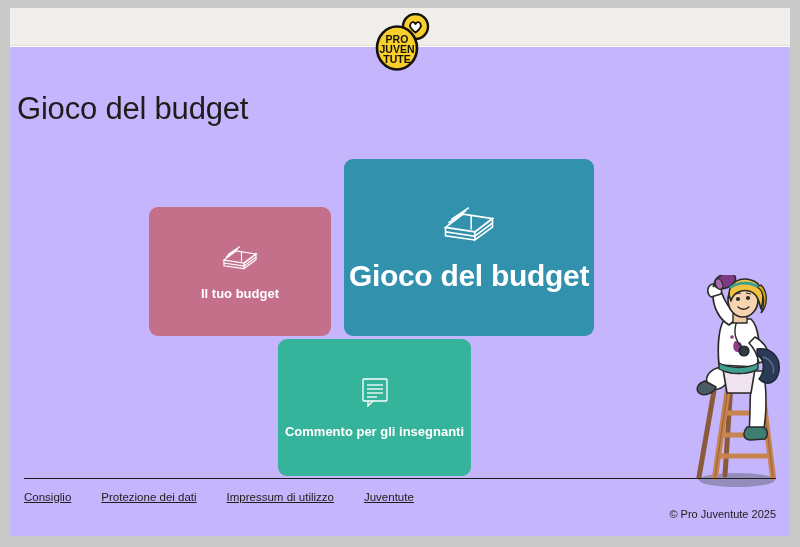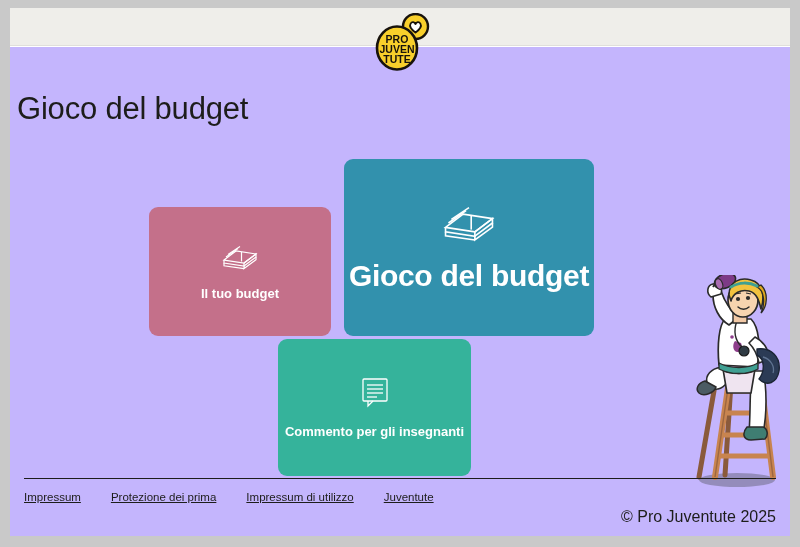"Impressum" a.footer-link { text: Impressum -> Consiglio }
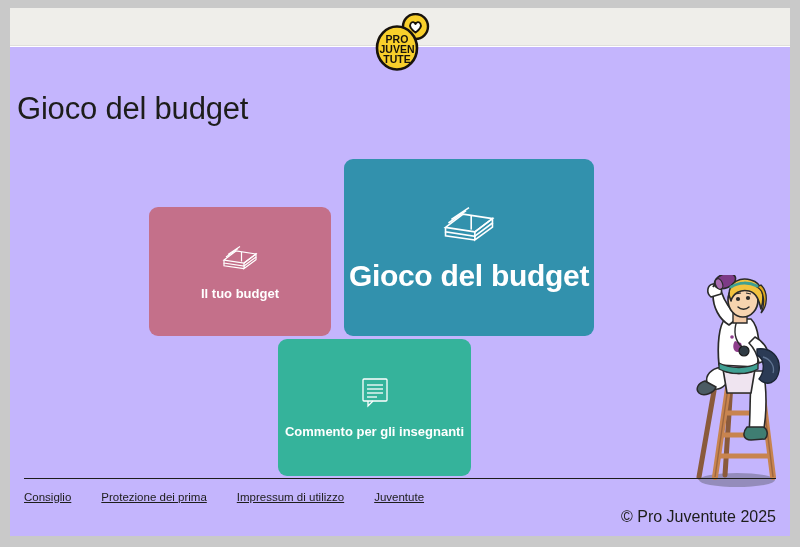"Protezione dei prima" a.footer-link { text: prima -> dati }
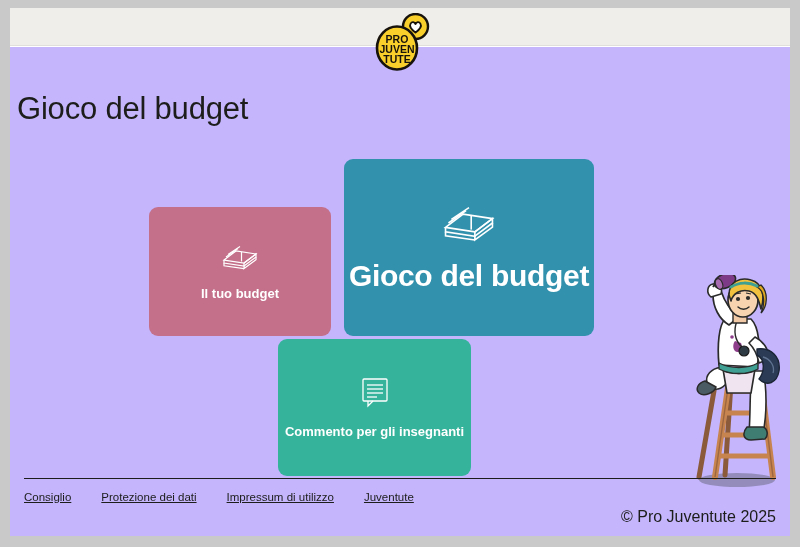"© Pro Juventute 2025" #footer-copyright { font-size: 16px -> 11px }
